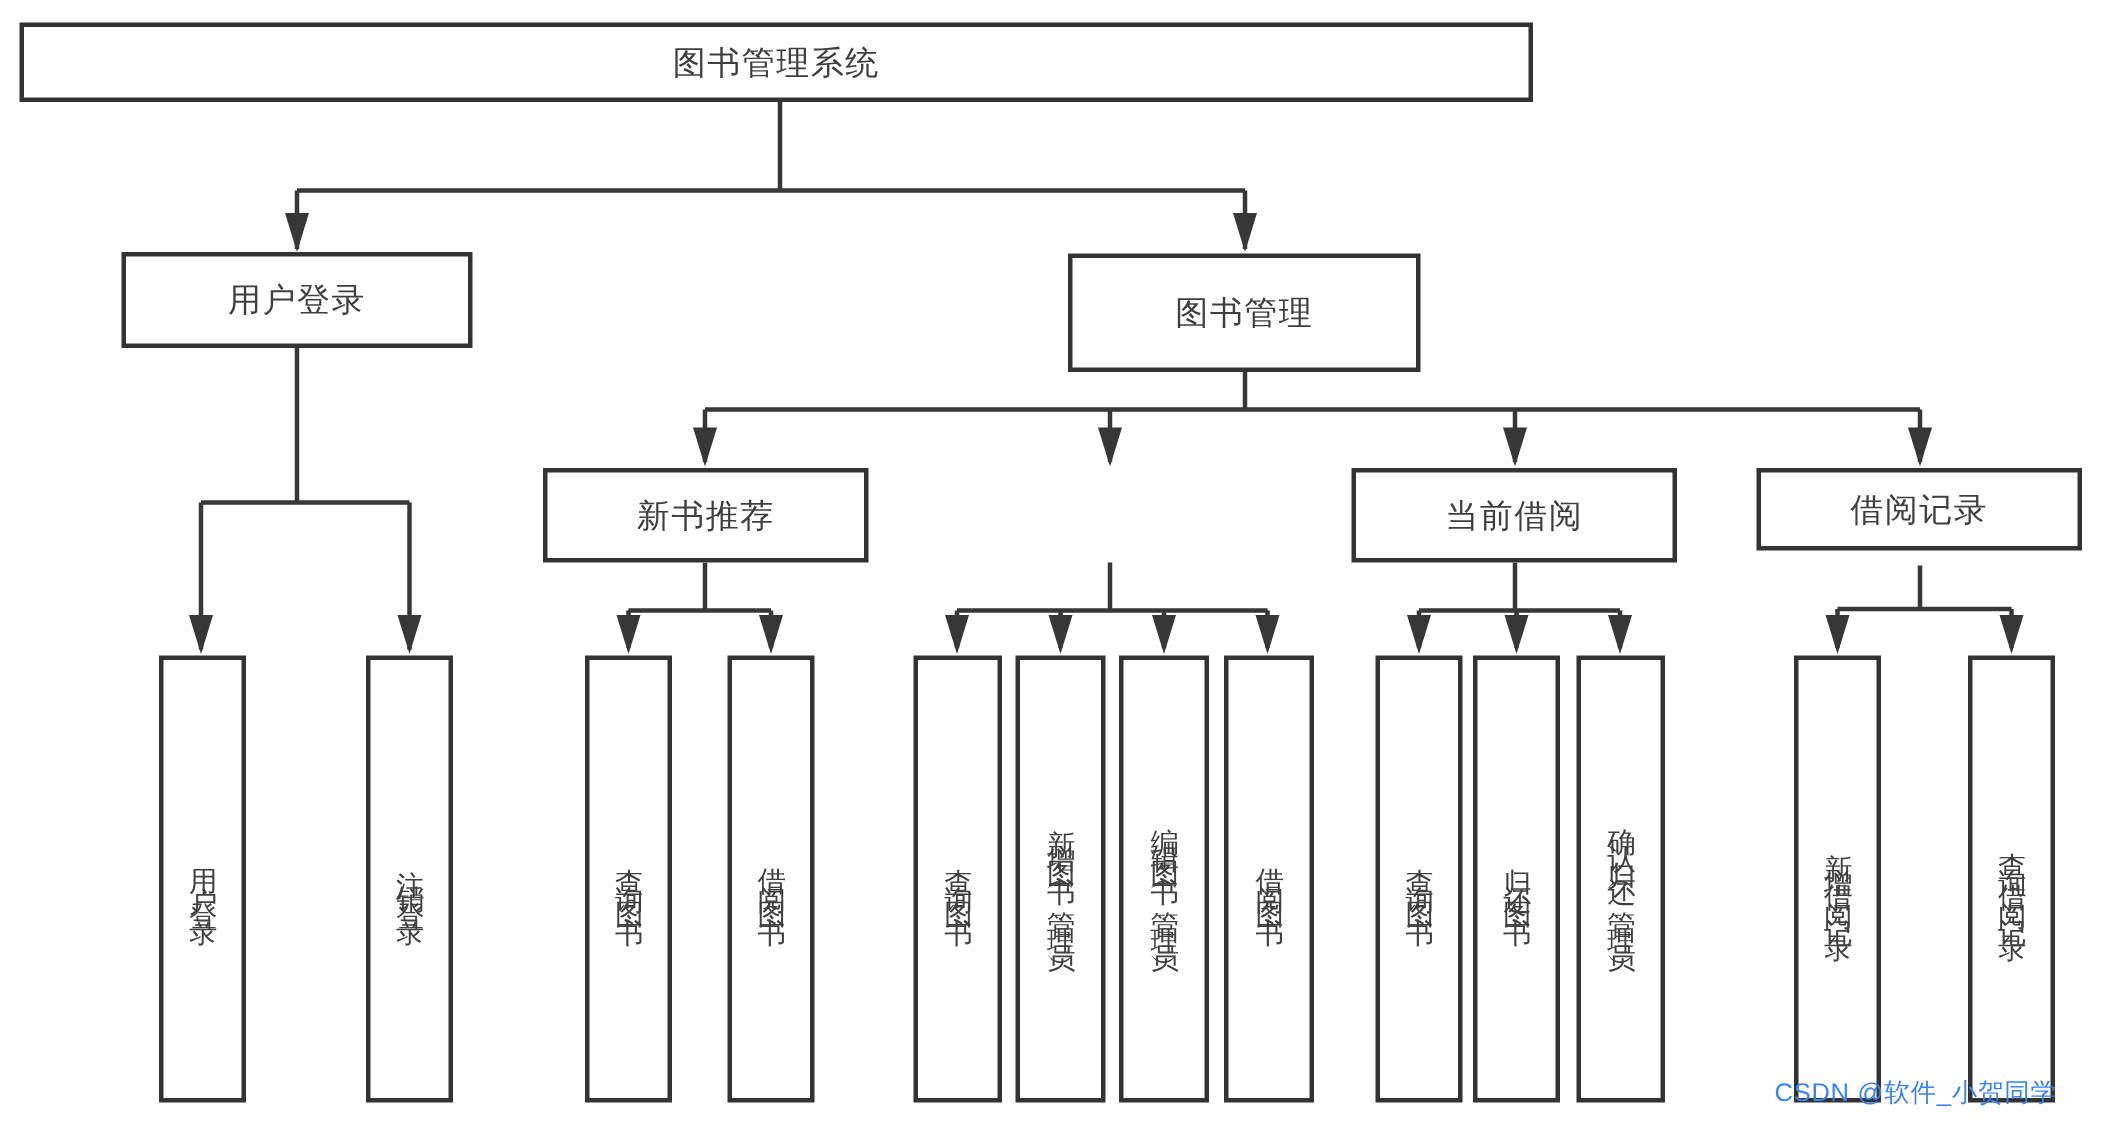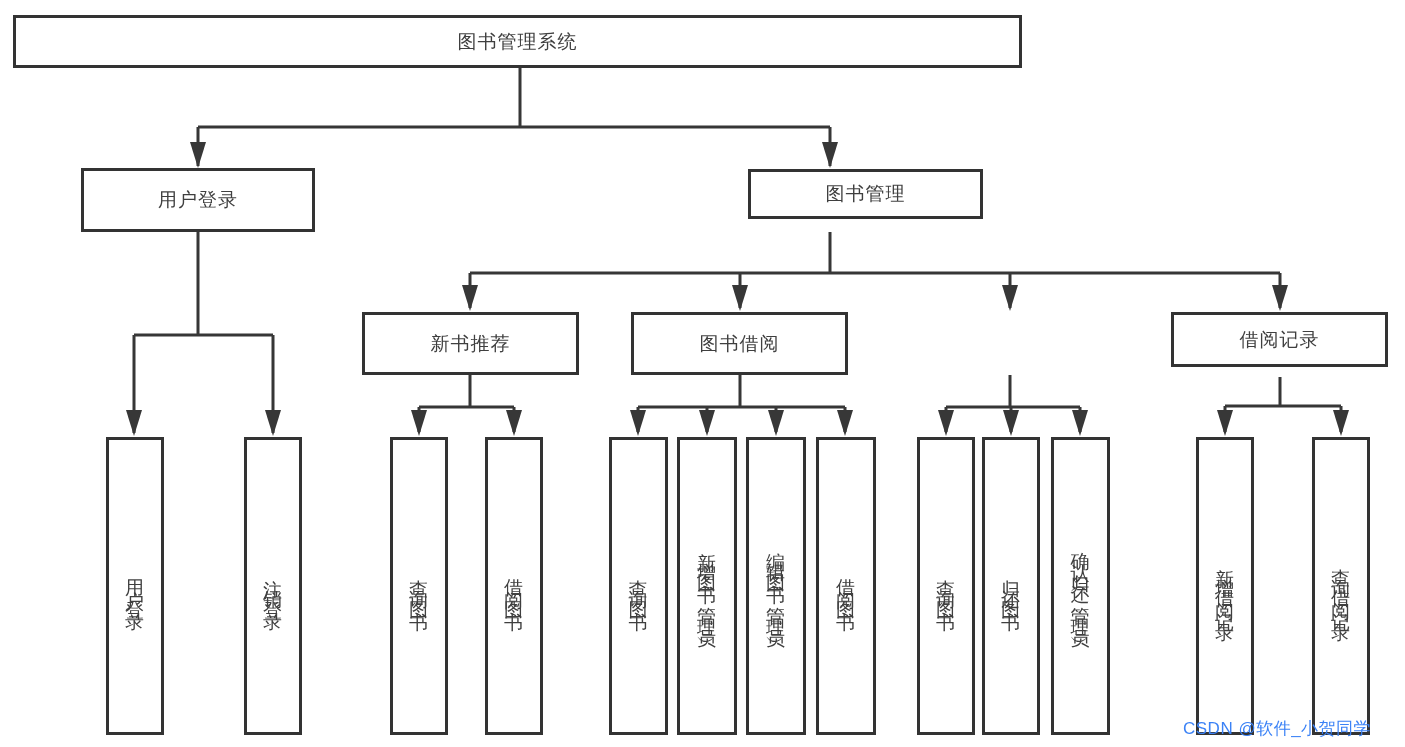"图书管理系统" .node { font-size: 19px -> 22px }
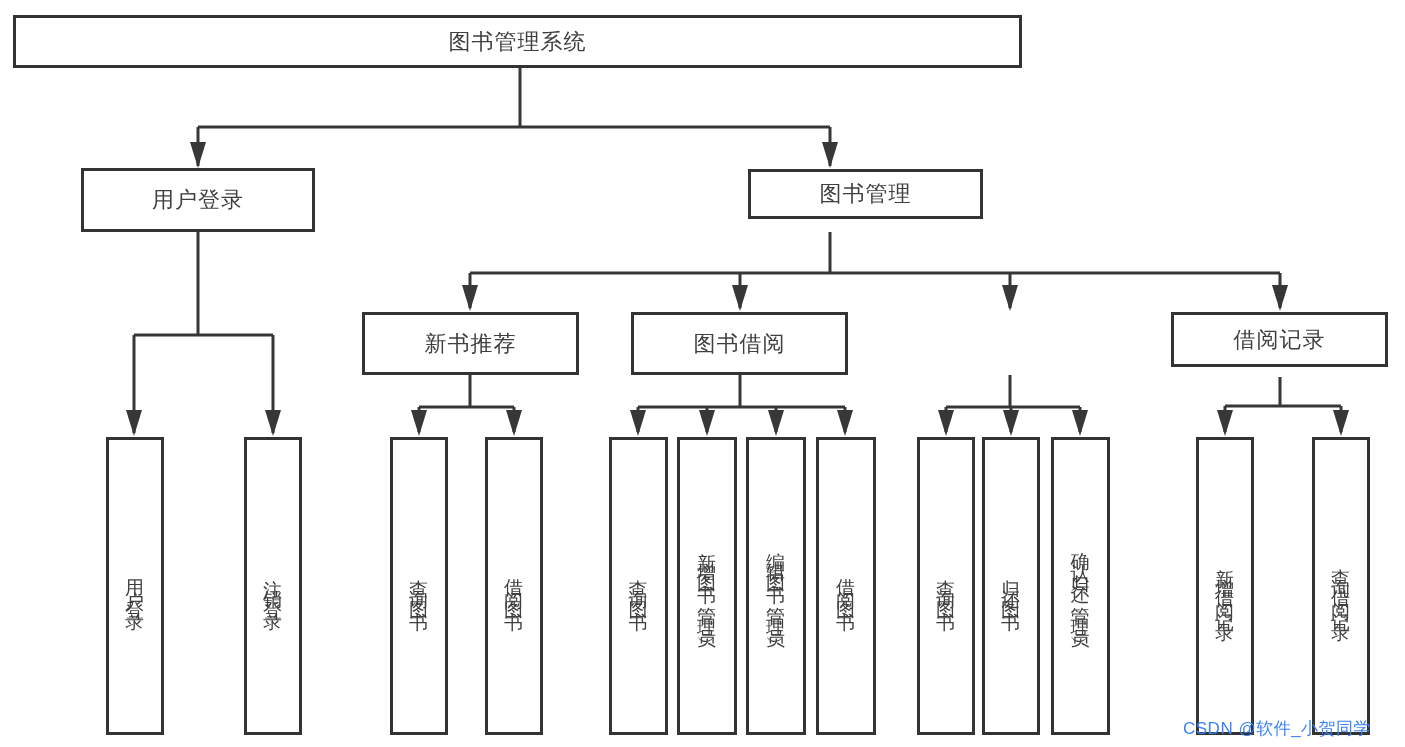"图书管理" div.node { height: 50px -> 79px; margin-left: 36px -> none }
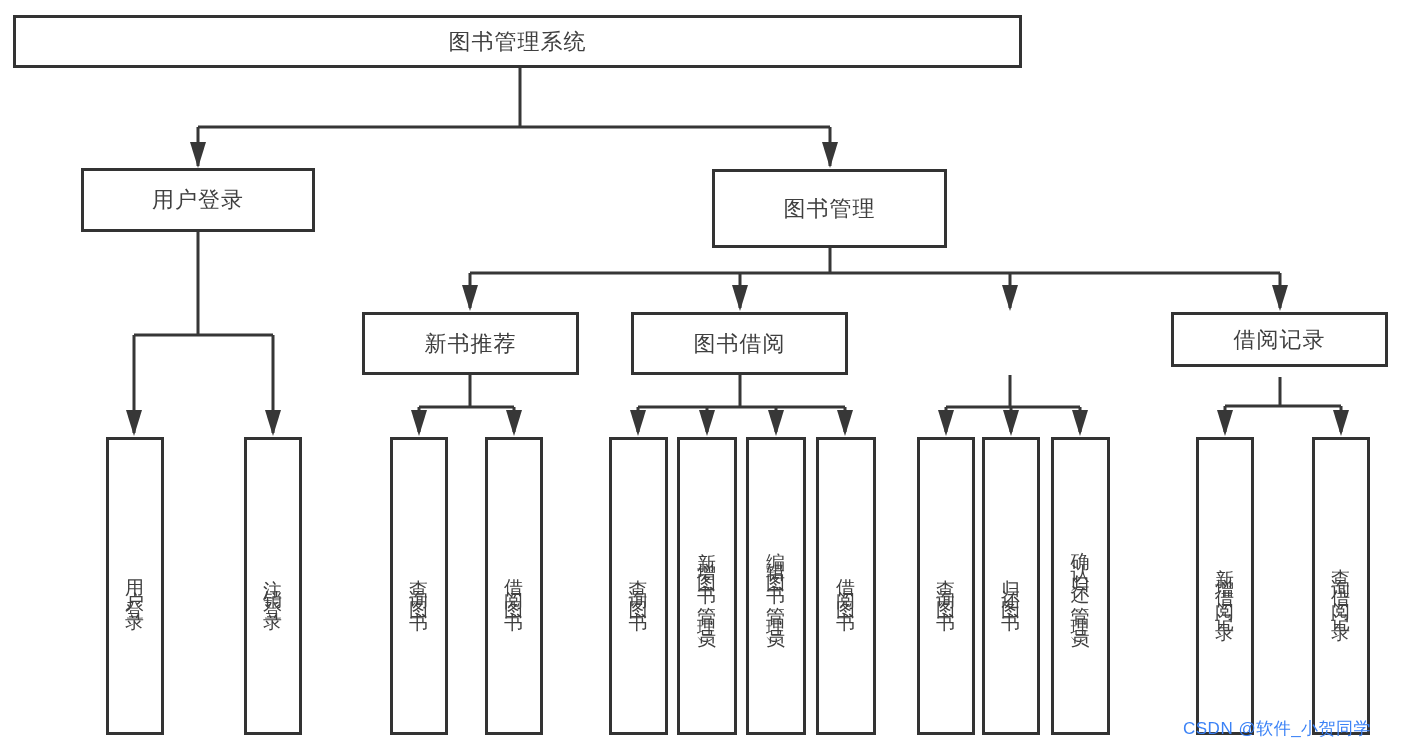"图书借阅" div.node { html: <div>图书借阅</div> -> none }
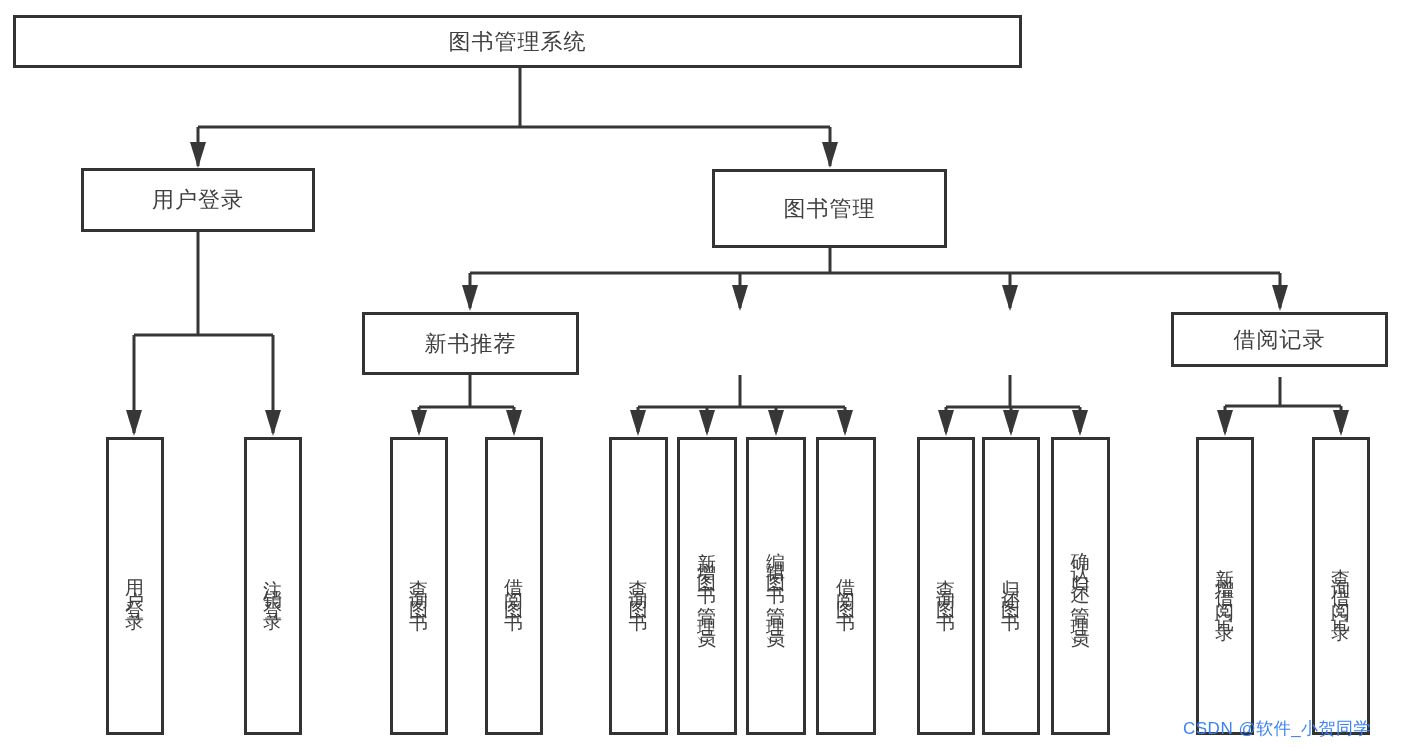"当前借阅" div.node { html: none -> <div>当前借阅</div> }
